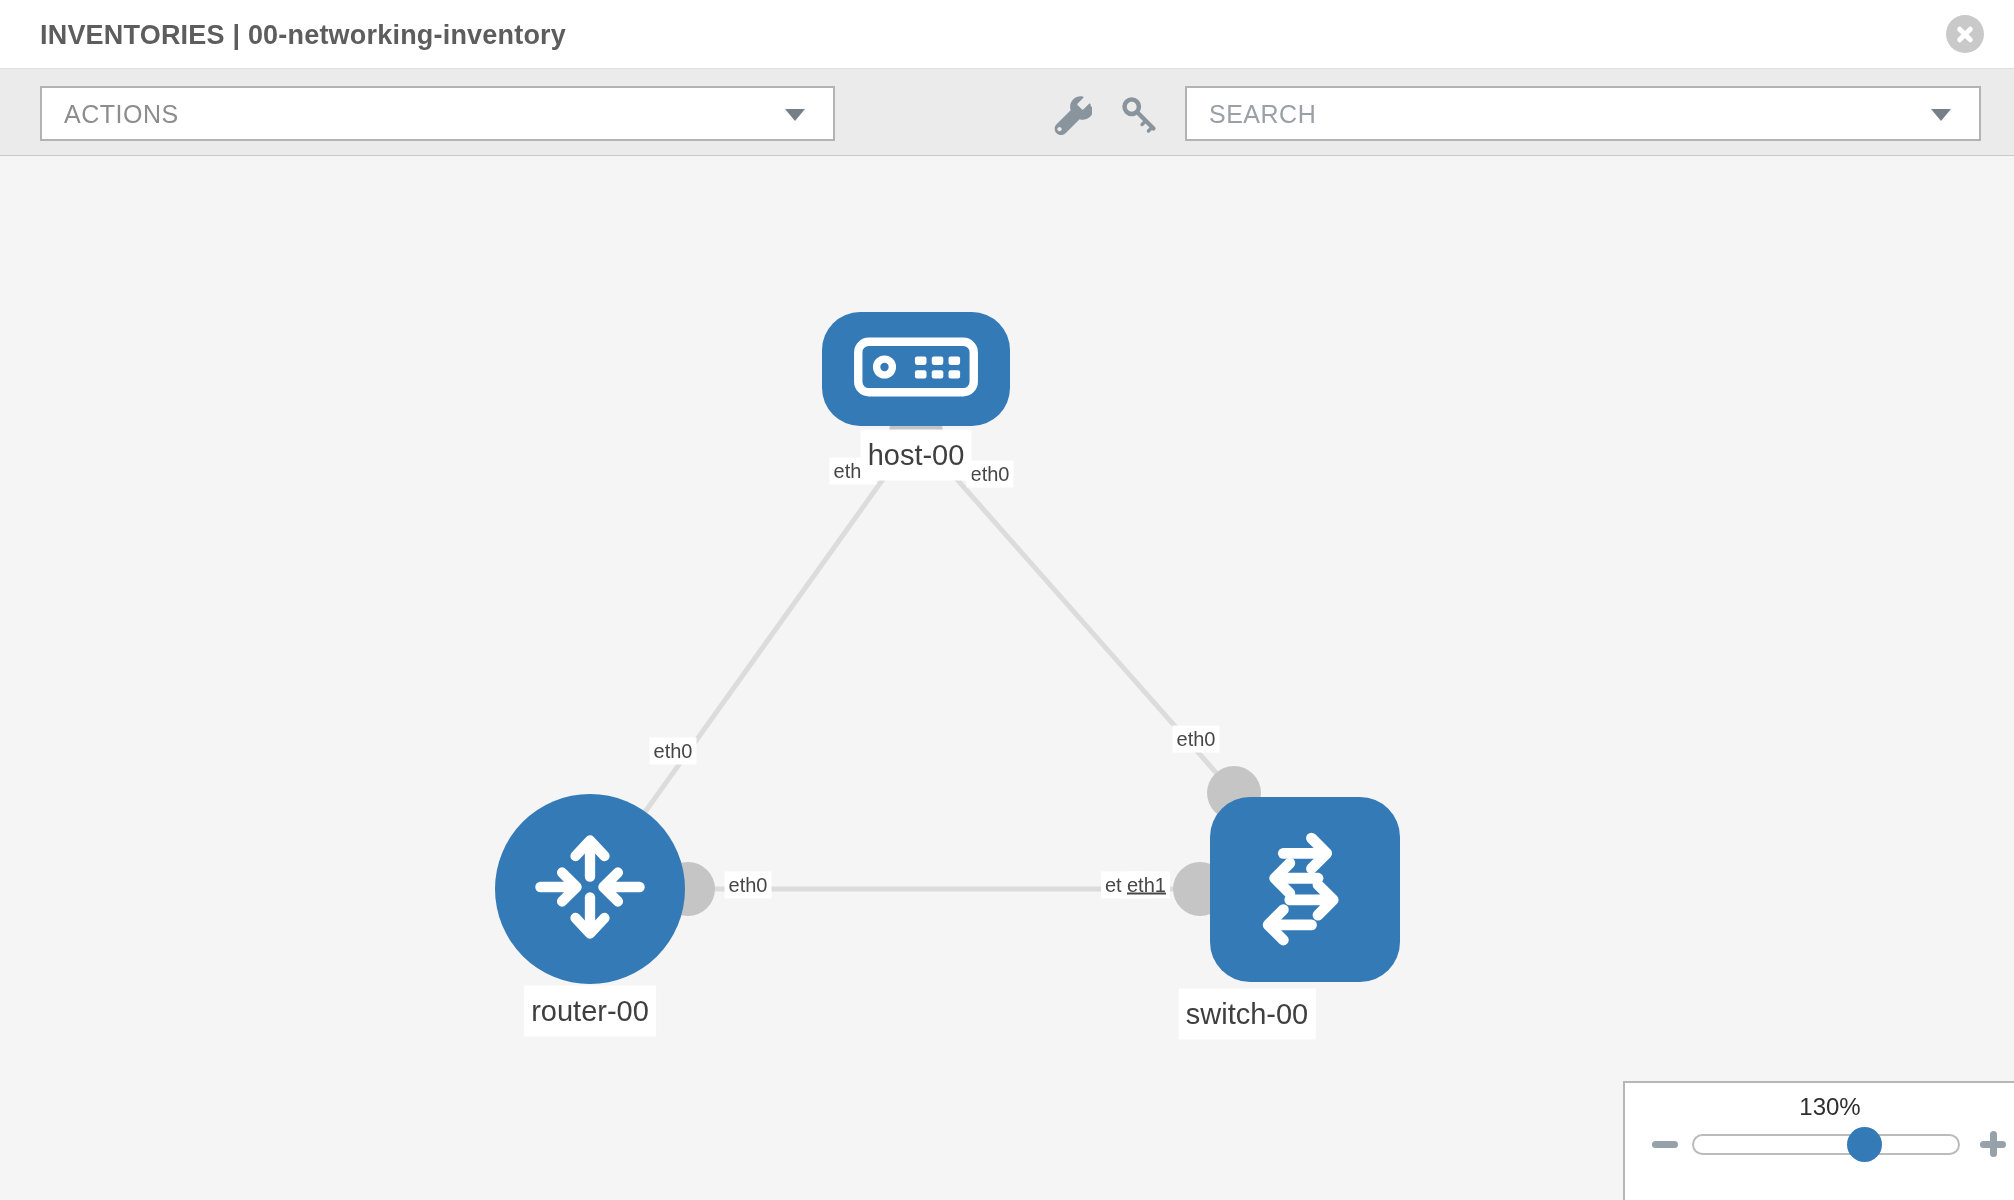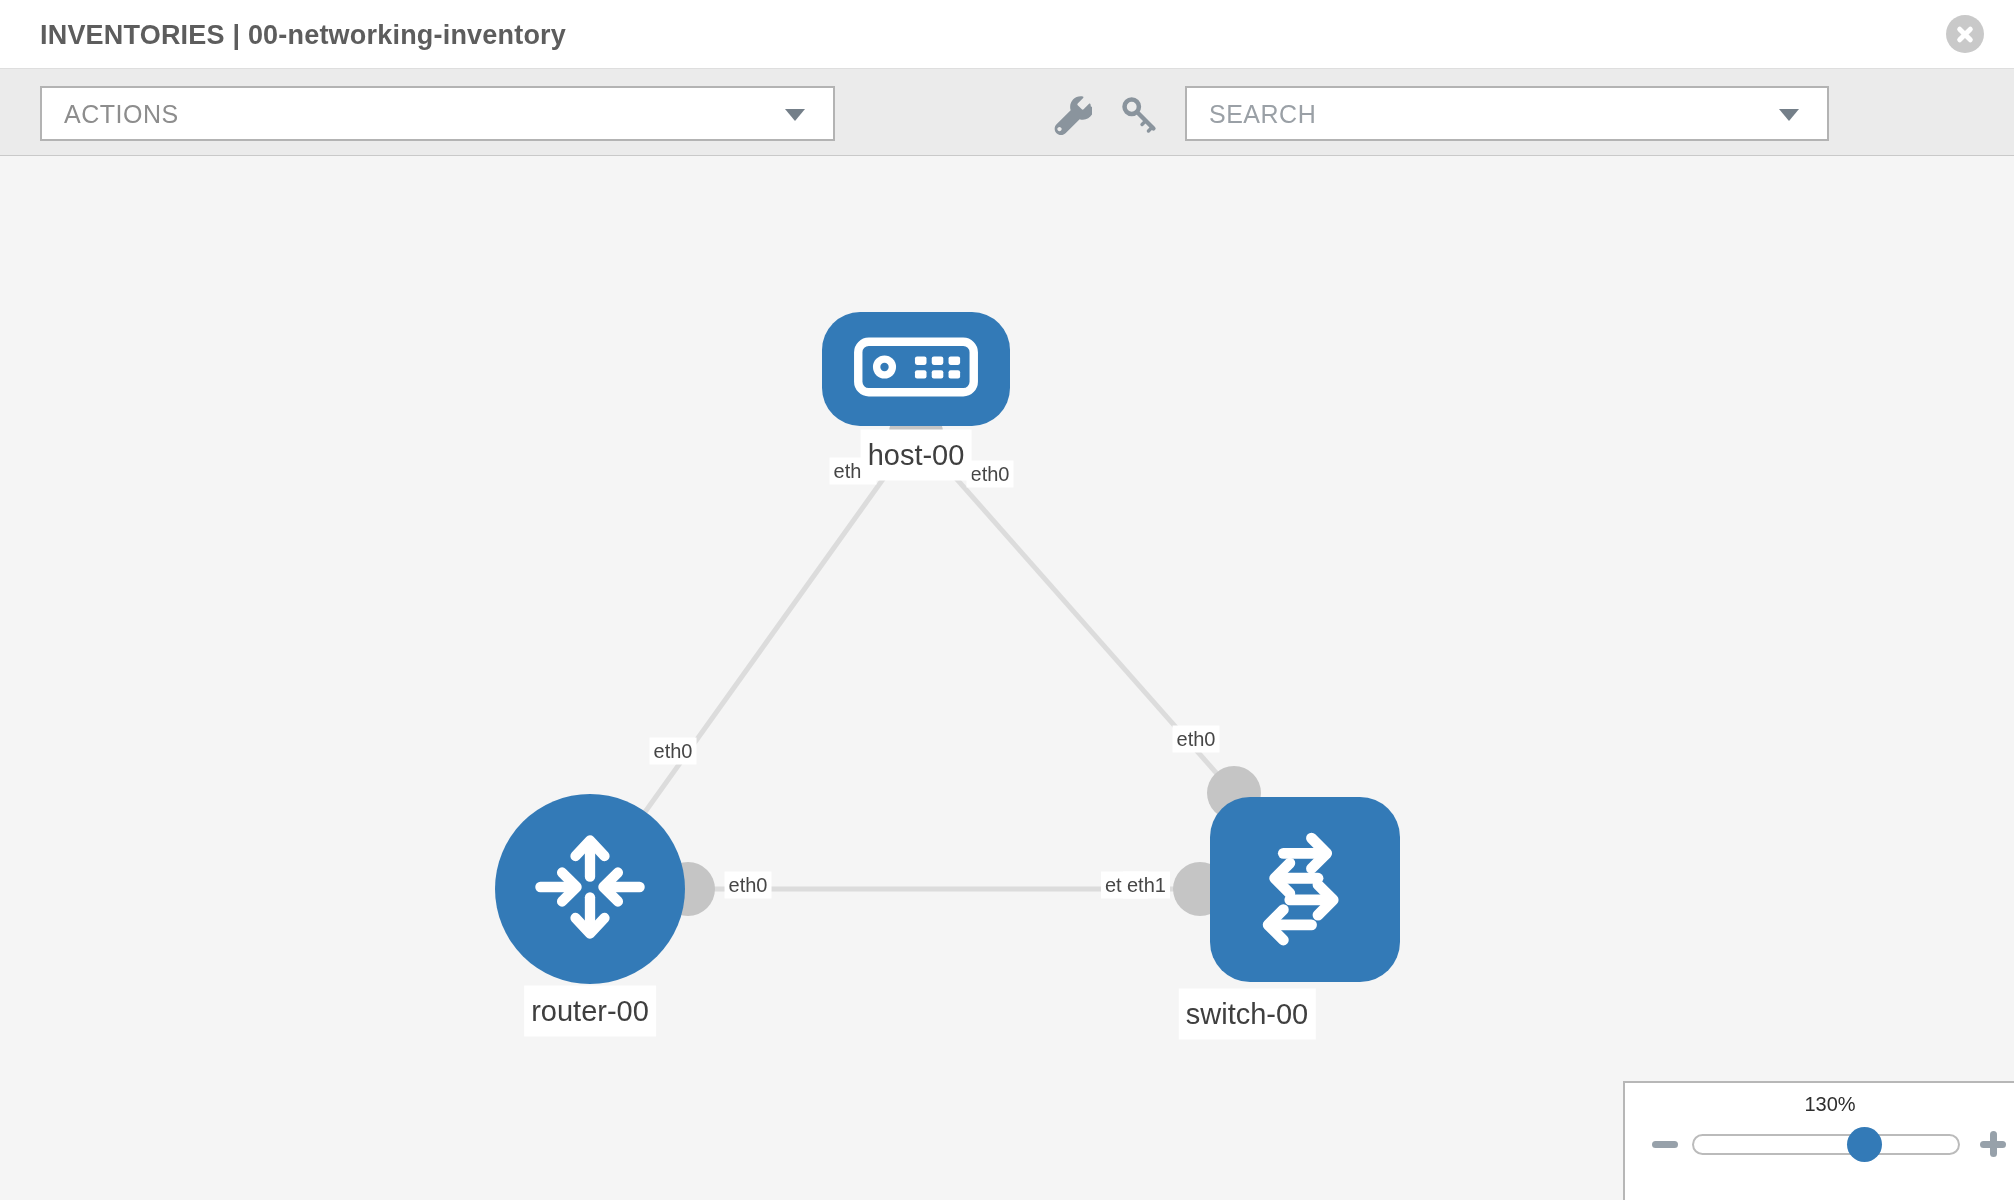"SEARCH" .search-box { width: 644px -> 796px }
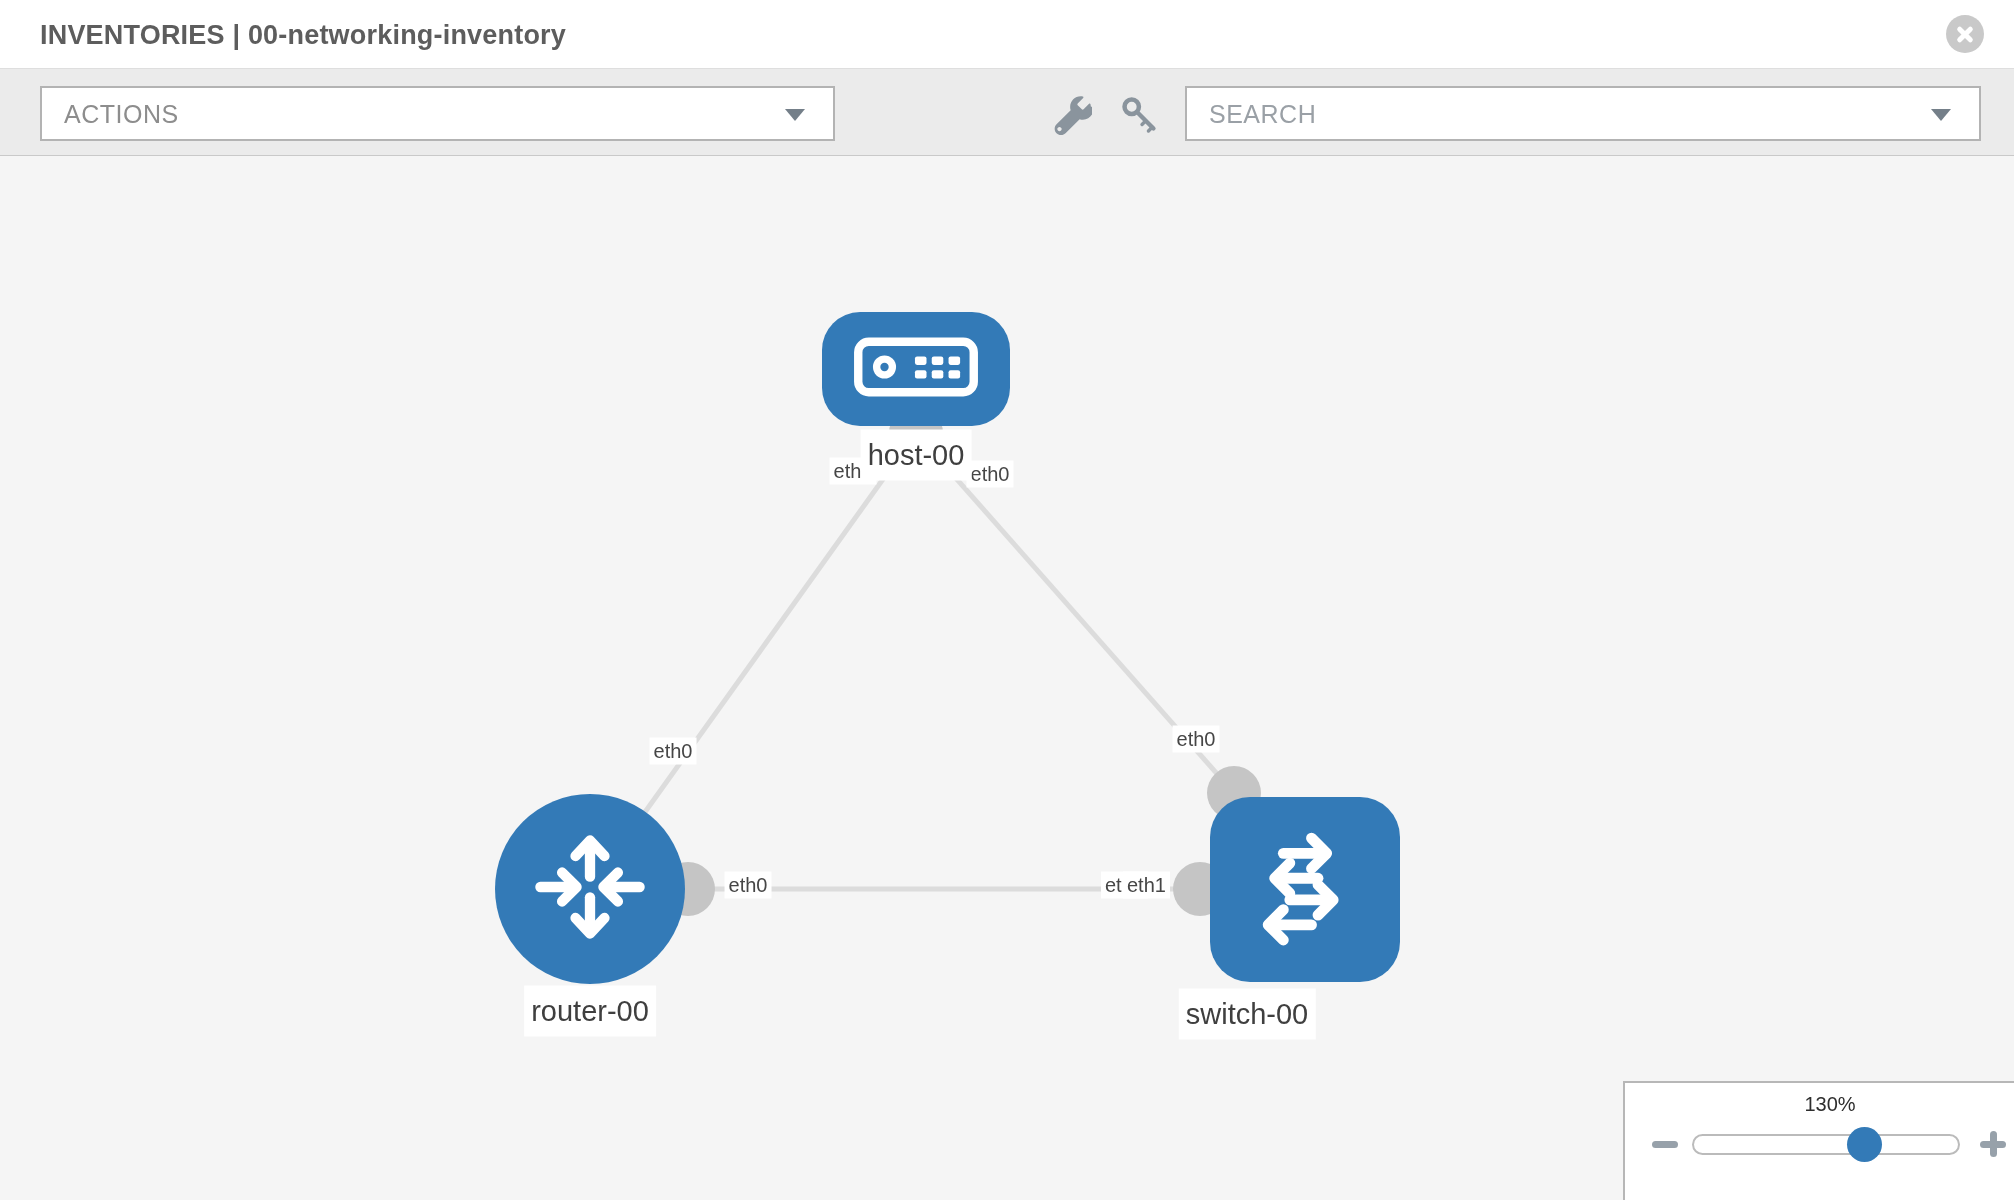"eth1" span.lbl { text-decoration: none -> underline }
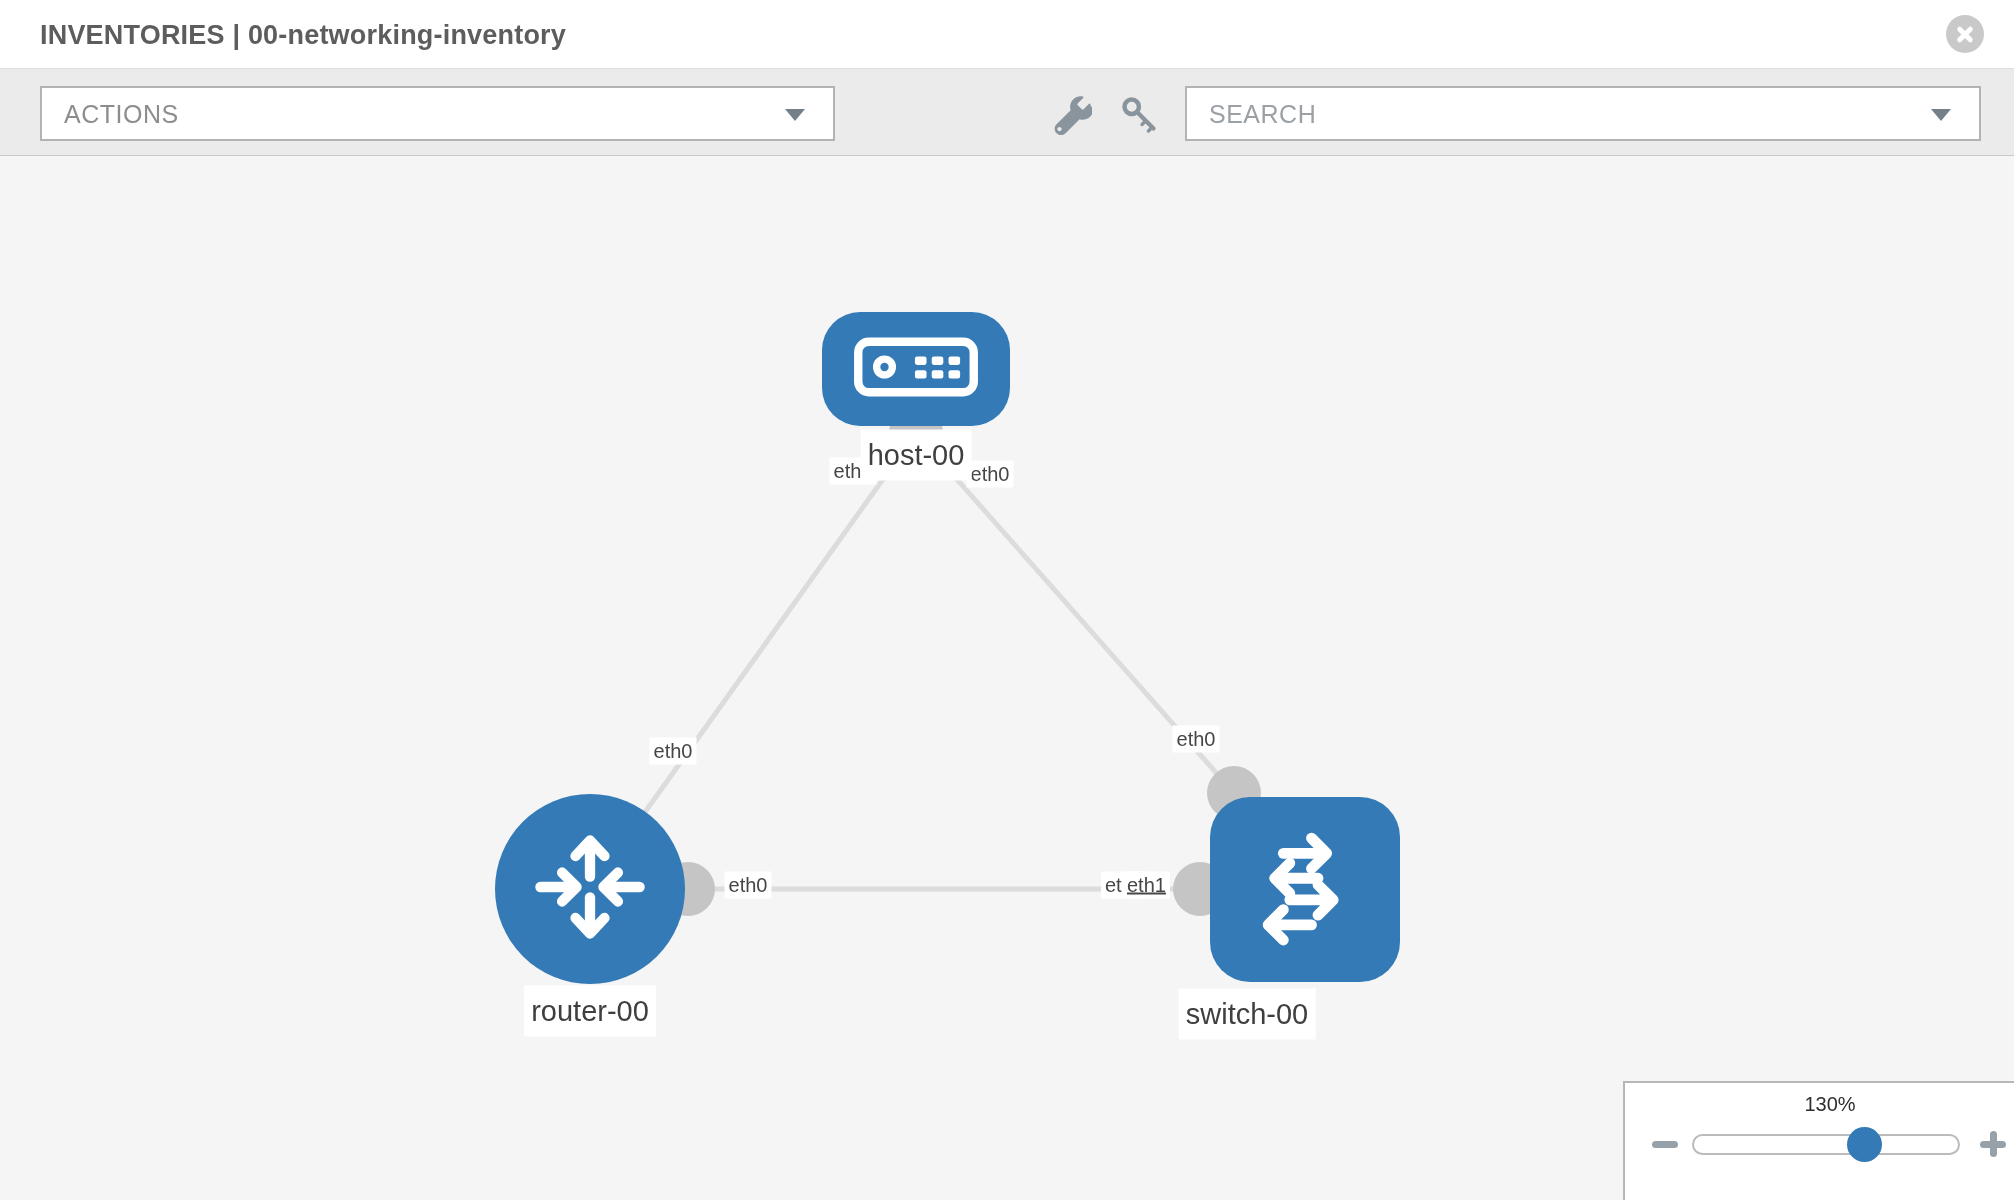"130%" .zoom-level { font-size: 20px -> 24px }
